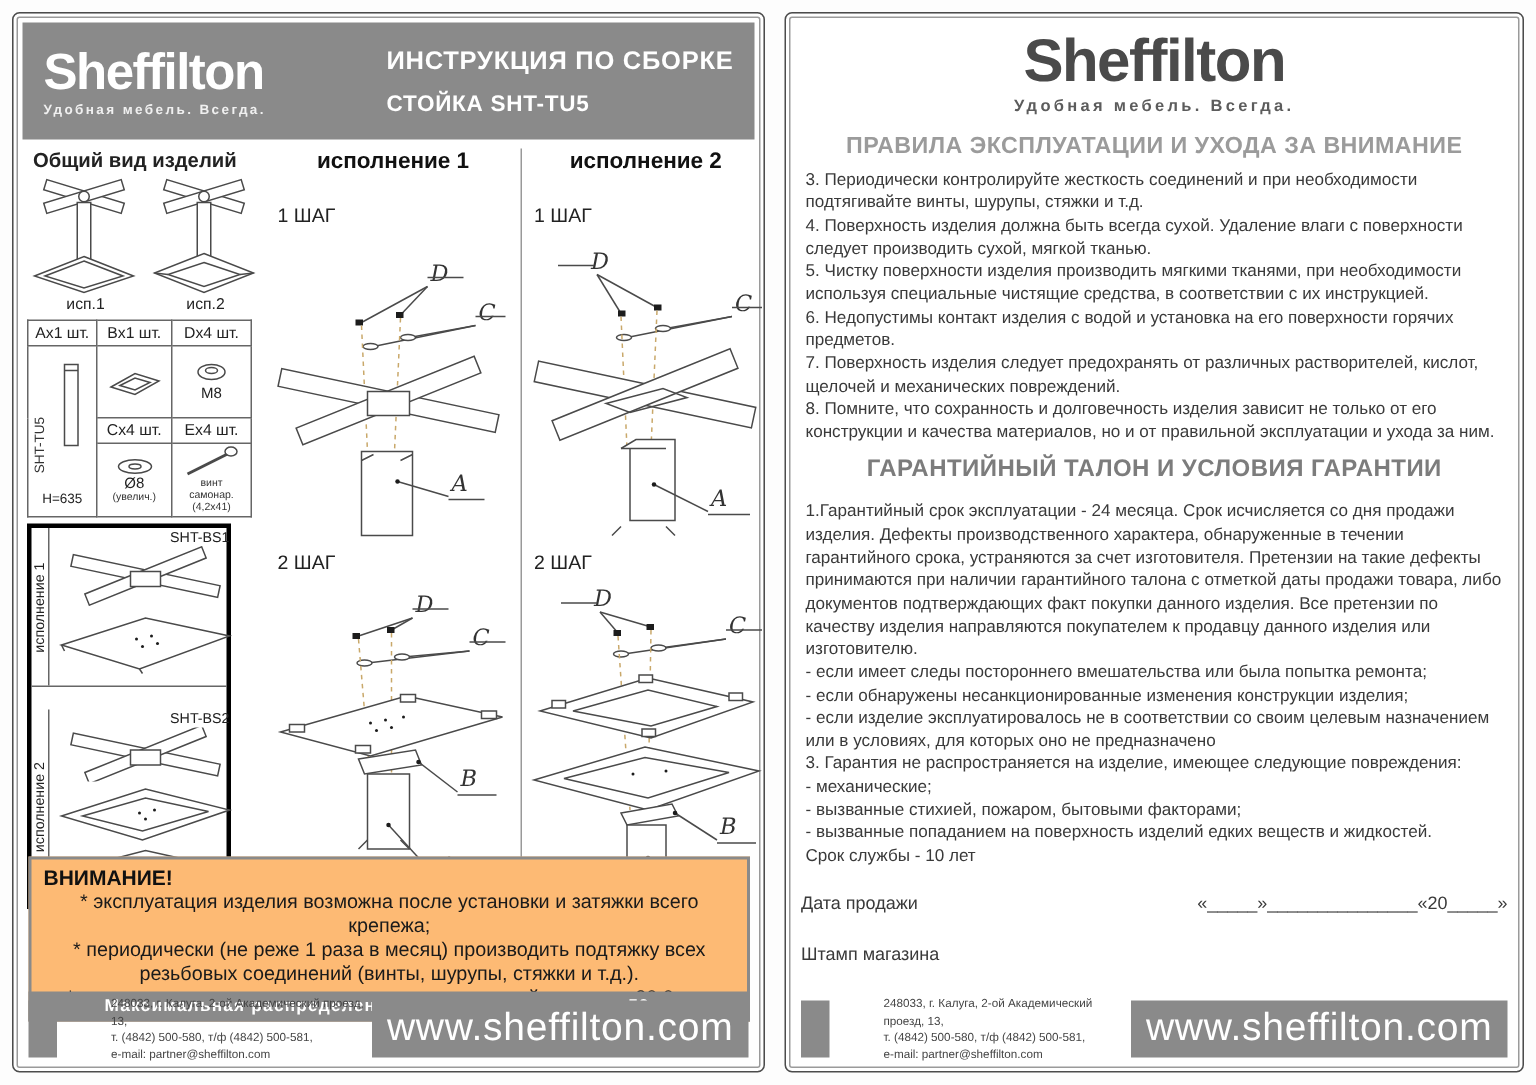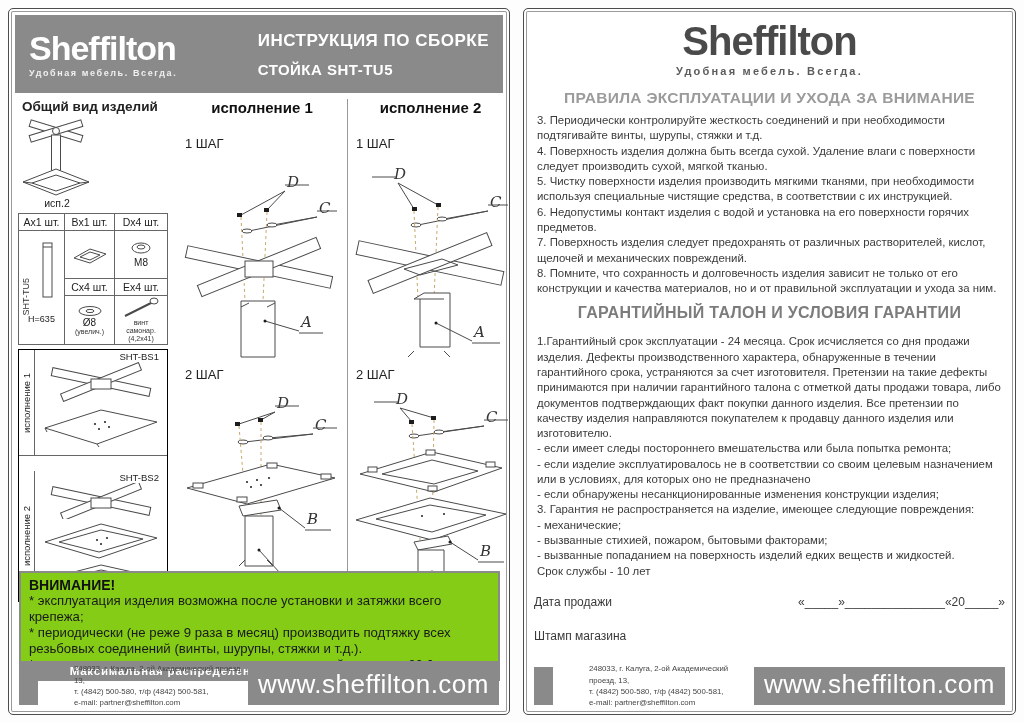"исп.1" div.stand { html: none -> <div> <svg> <g> <rect></rect> <rect></rect> <circle></circle> </g> <rect></rect> <polygon></polygon> <polygon></polygon> </svg> <div>исп.1</div> </div> }
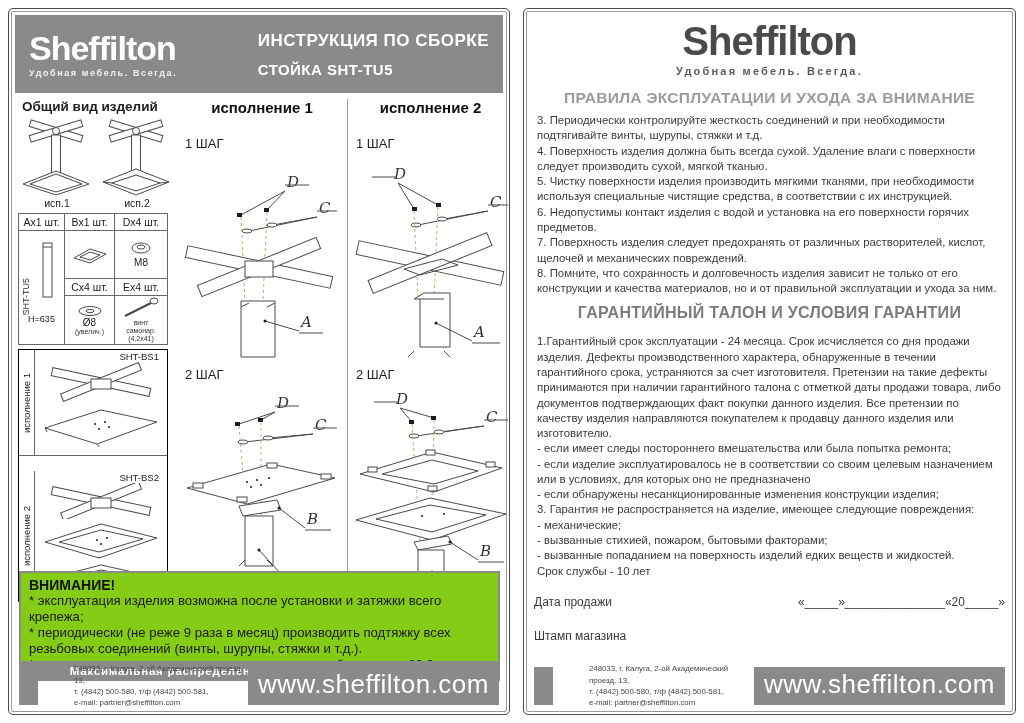"H=635" .a-h { bottom: 16px -> 3px }
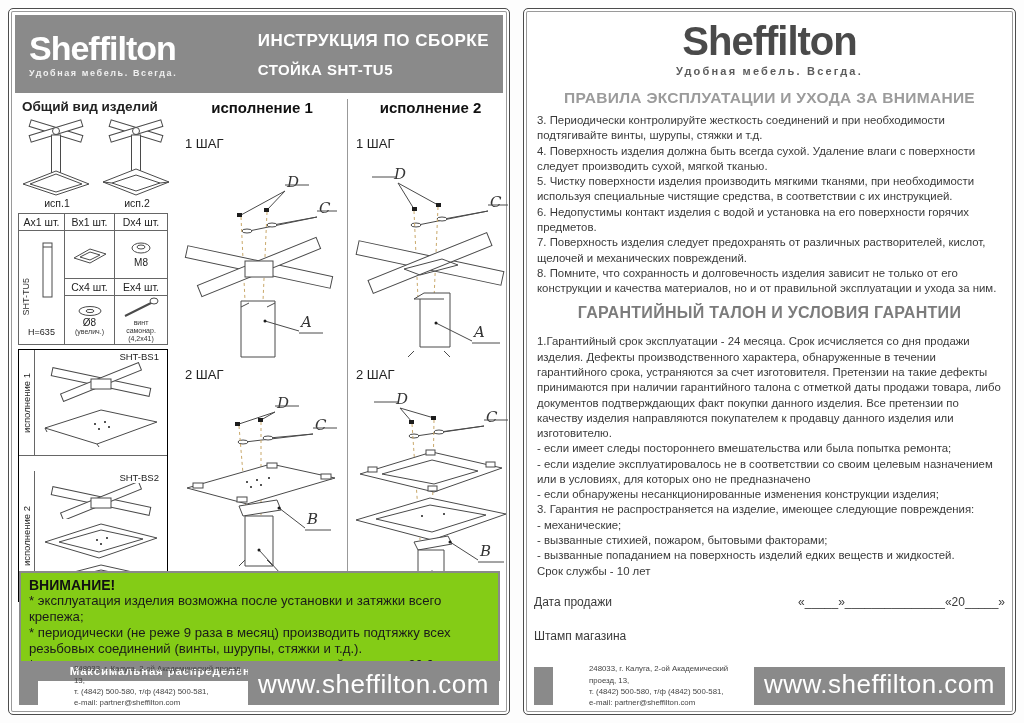"SHT-BS1" .variants-box { border: 1px solid #000000 -> 3px solid #000000; width: 150px -> 136px }
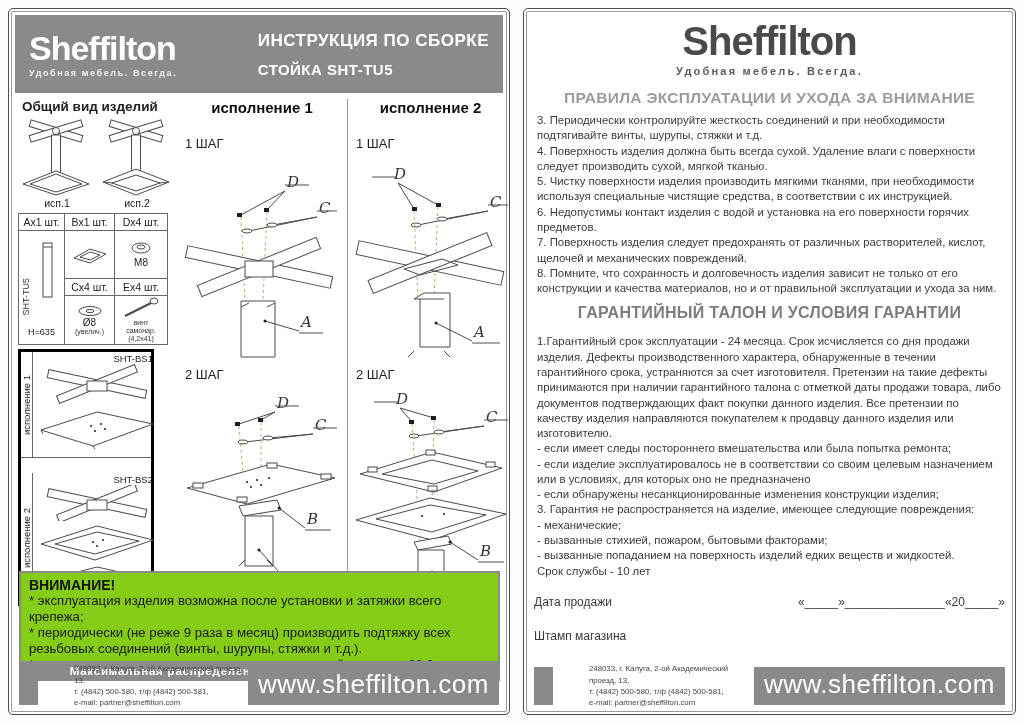"- если изделие эксплуатировалось не" p { order: before "- если обнаружены несанкционированные" -> after "- если обнаружены несанкционированные" }
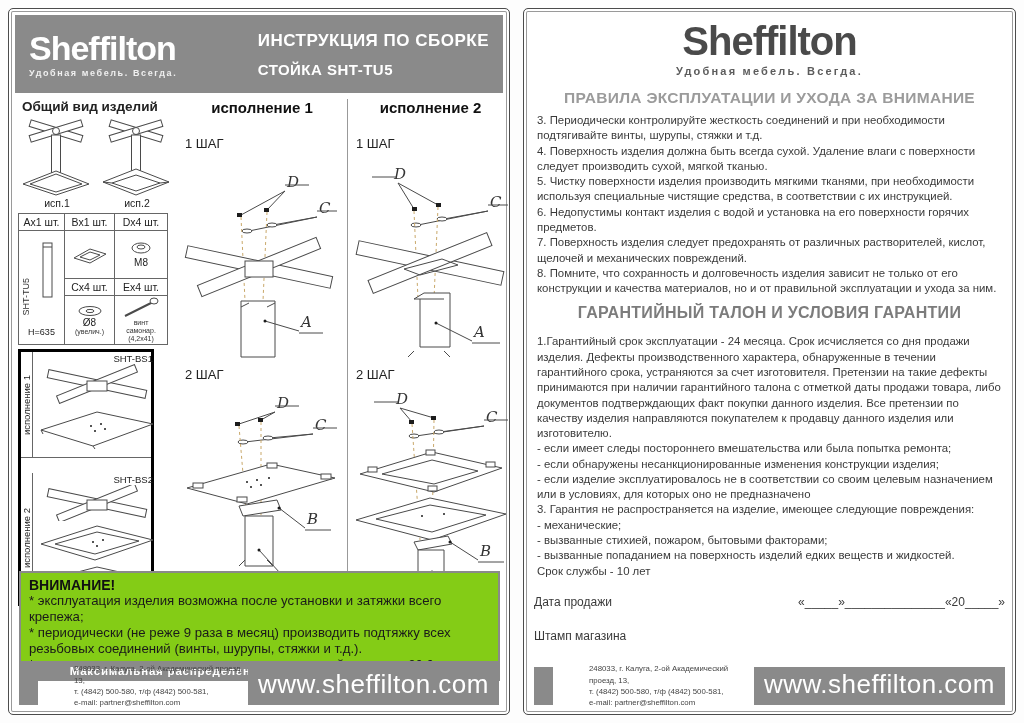"ВНИМАНИЕ!" .warn-box { background: #84cc16 -> #fdba74 }
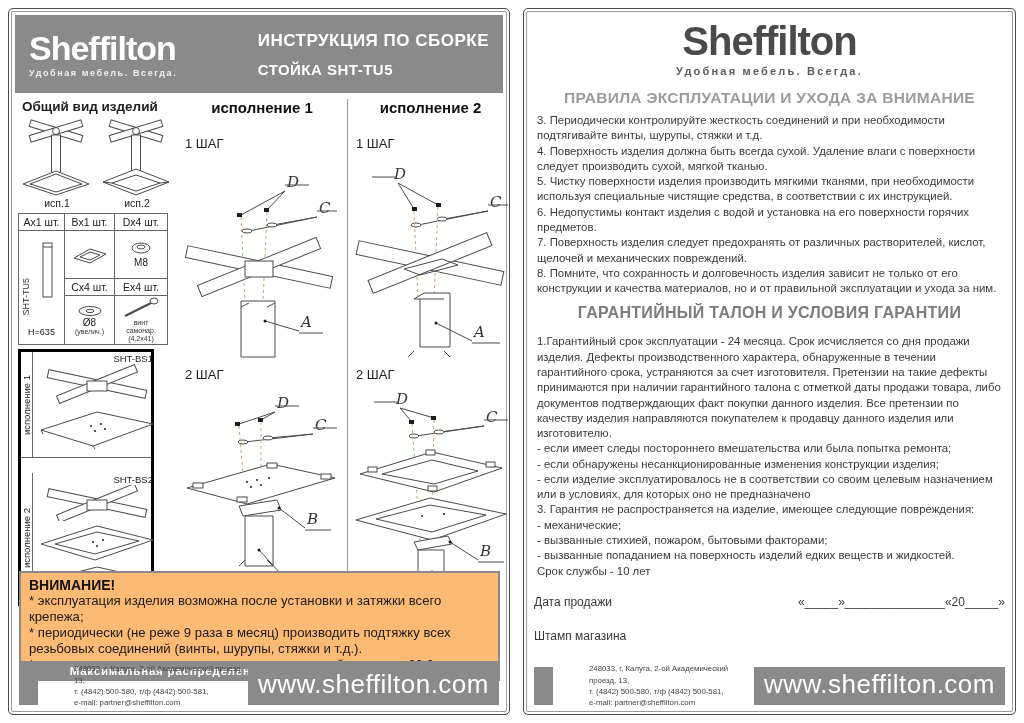"* эксплуатация изделия возможна после" .warn-line { text-align: none -> center }
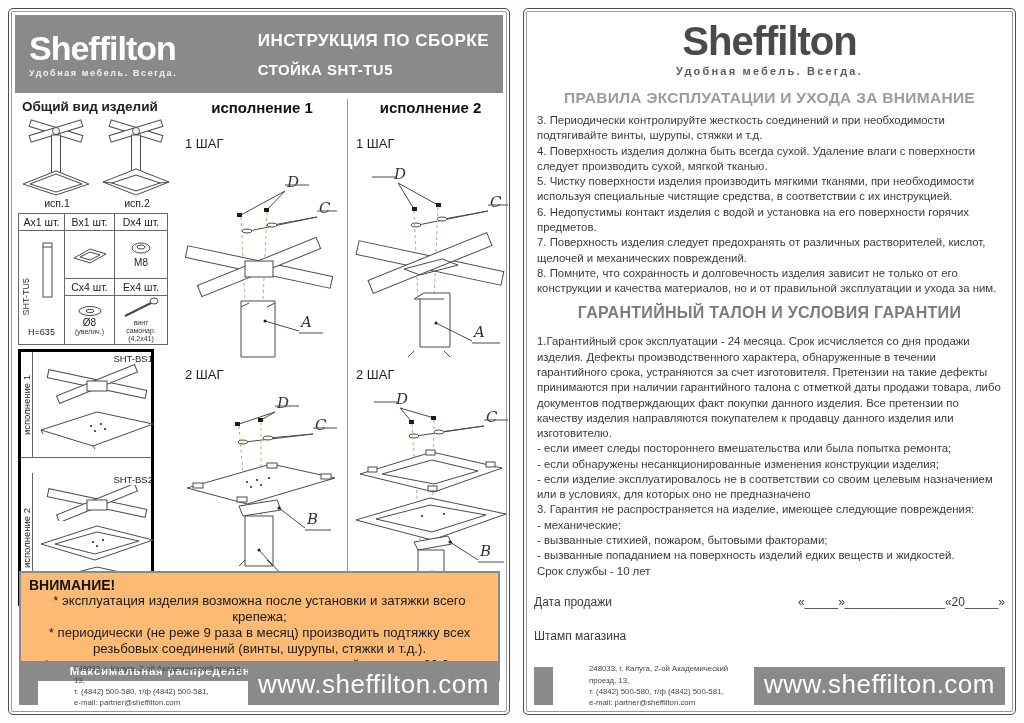"* периодически (не реже 9" div.warn-line { text: 9 -> 1 }
